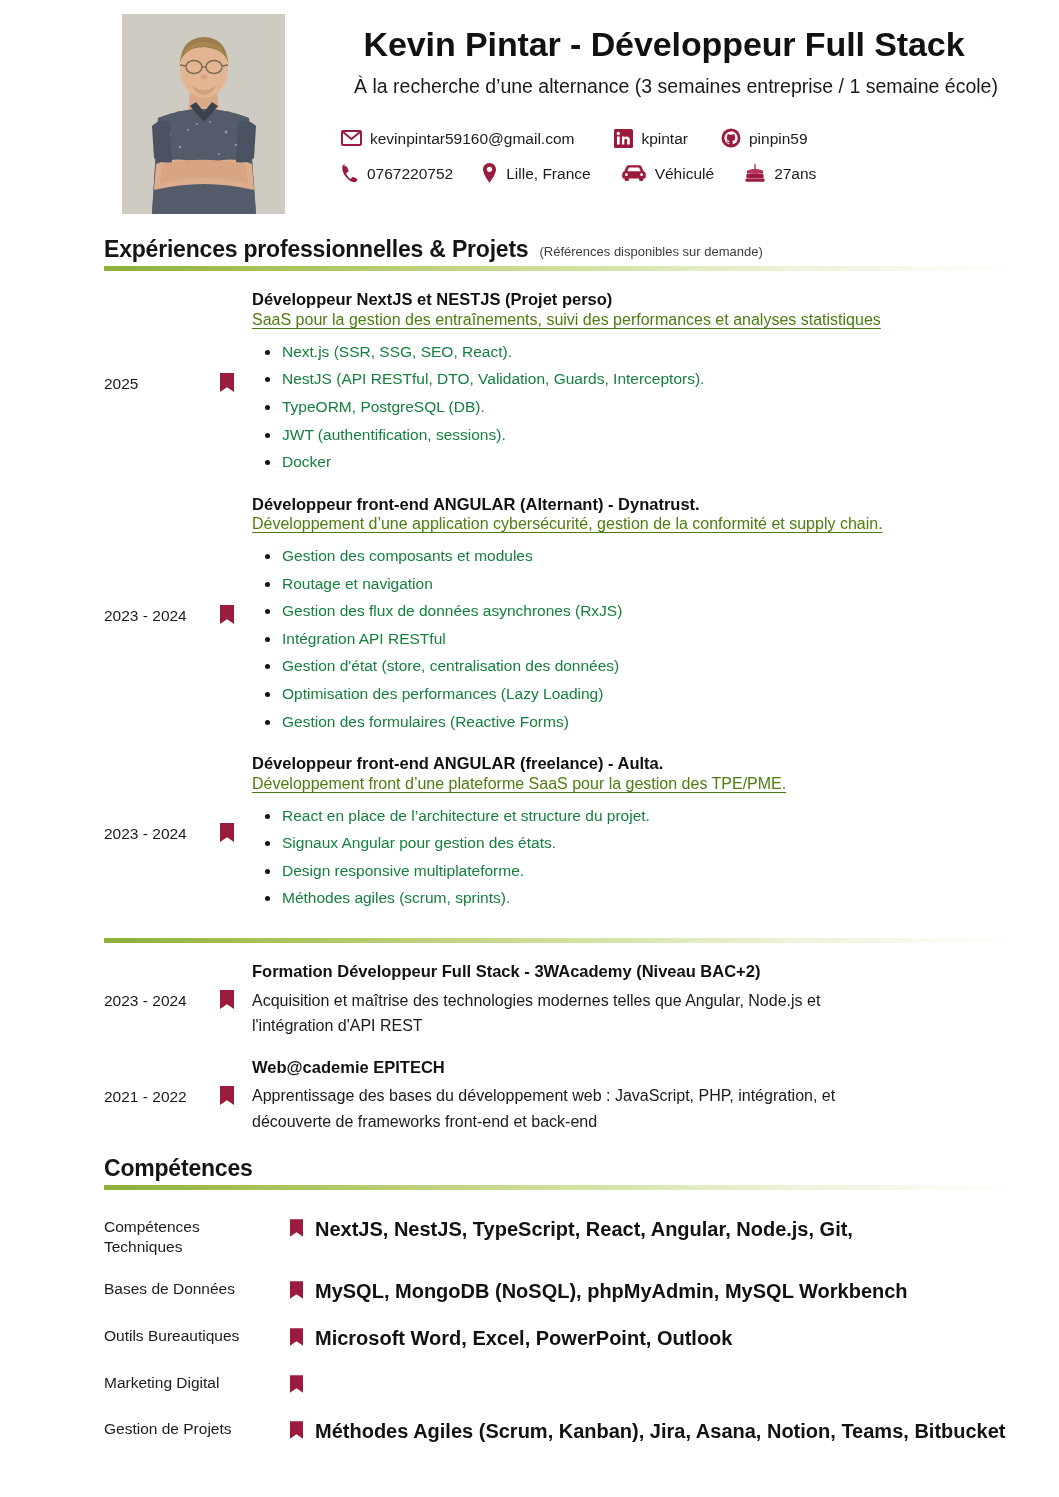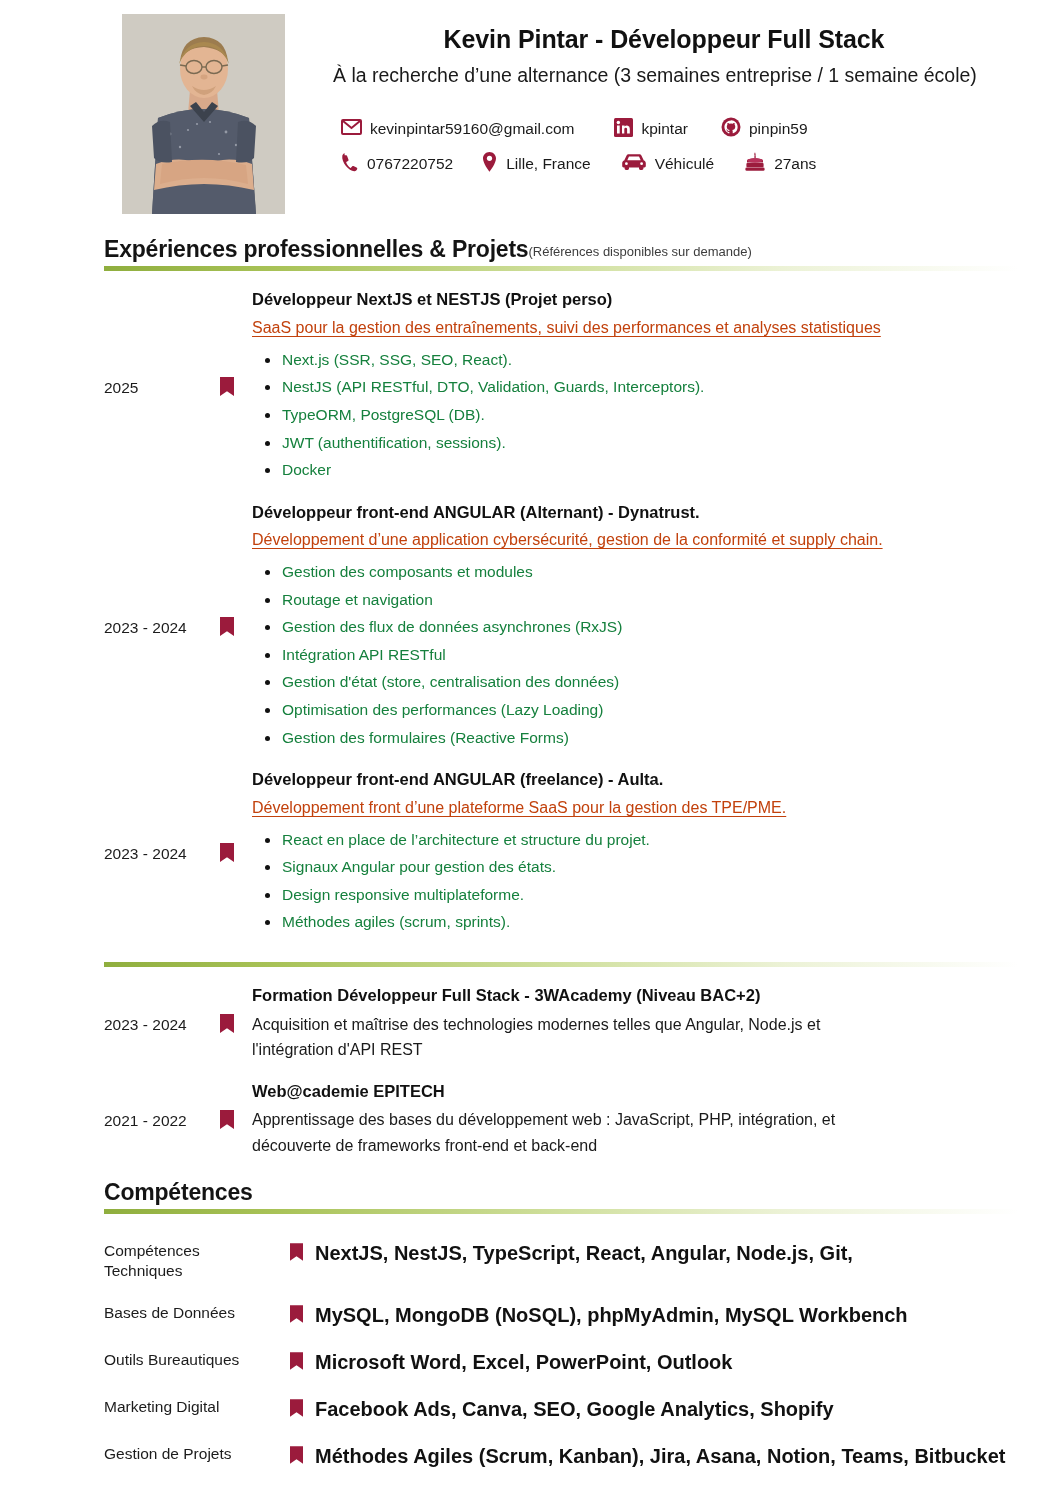"Kevin Pintar - Développeur Full" .cv-name { font-size: 25px -> 34px }
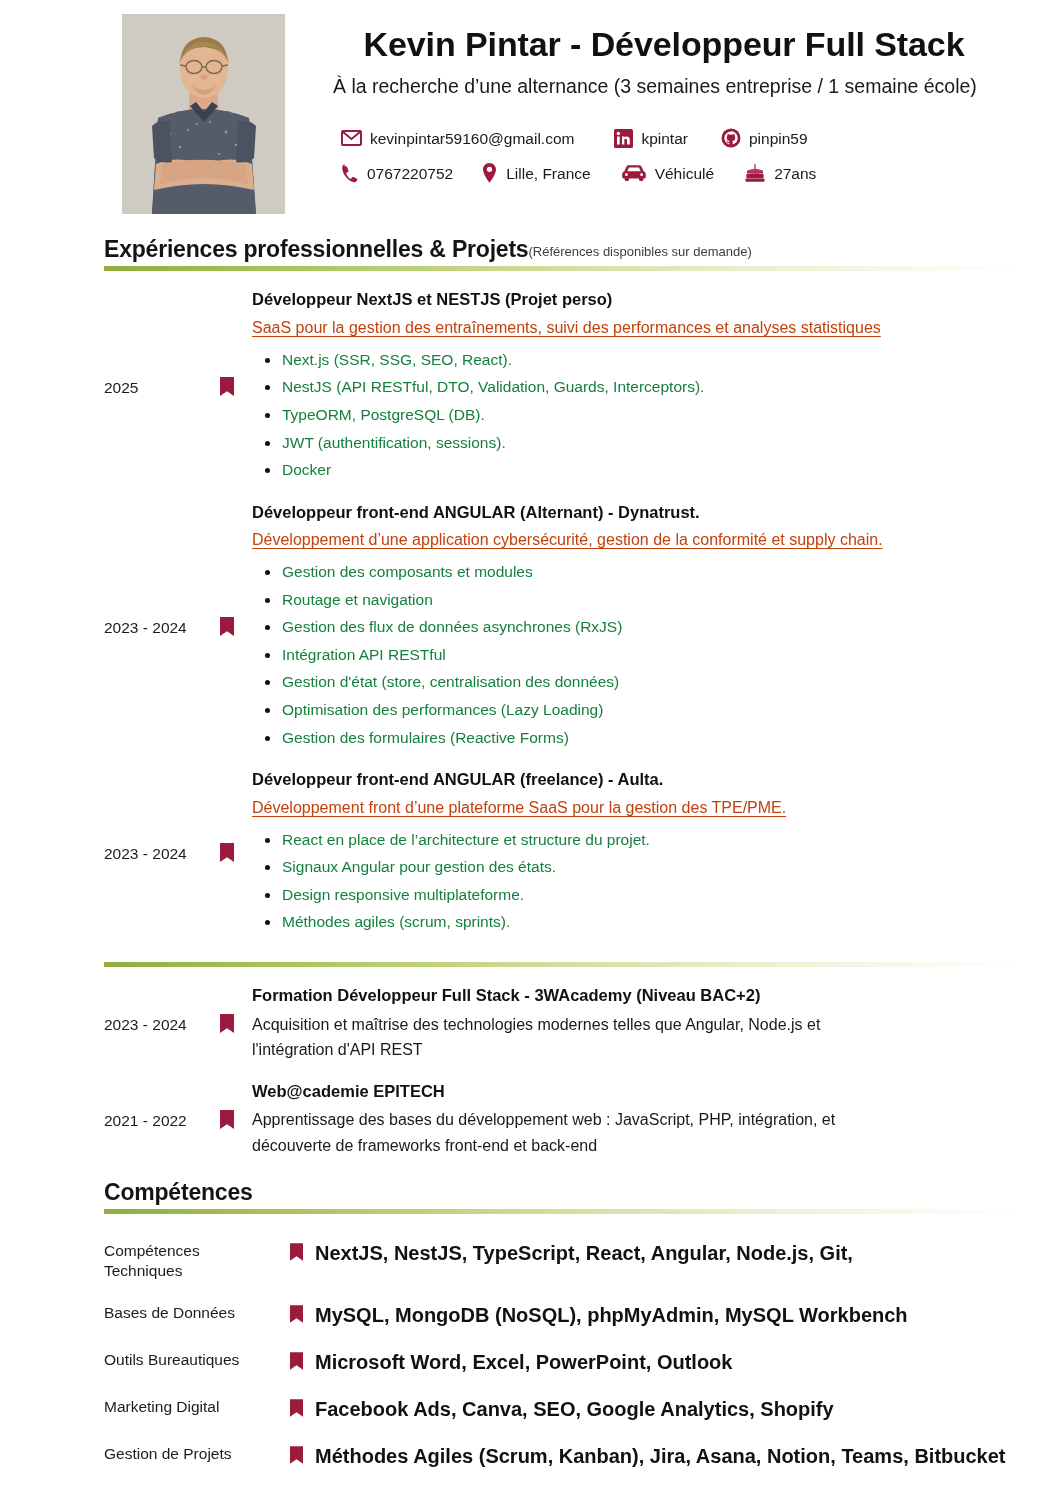"À la recherche d’une alternance" .cv-tagline { text-align: left -> center }
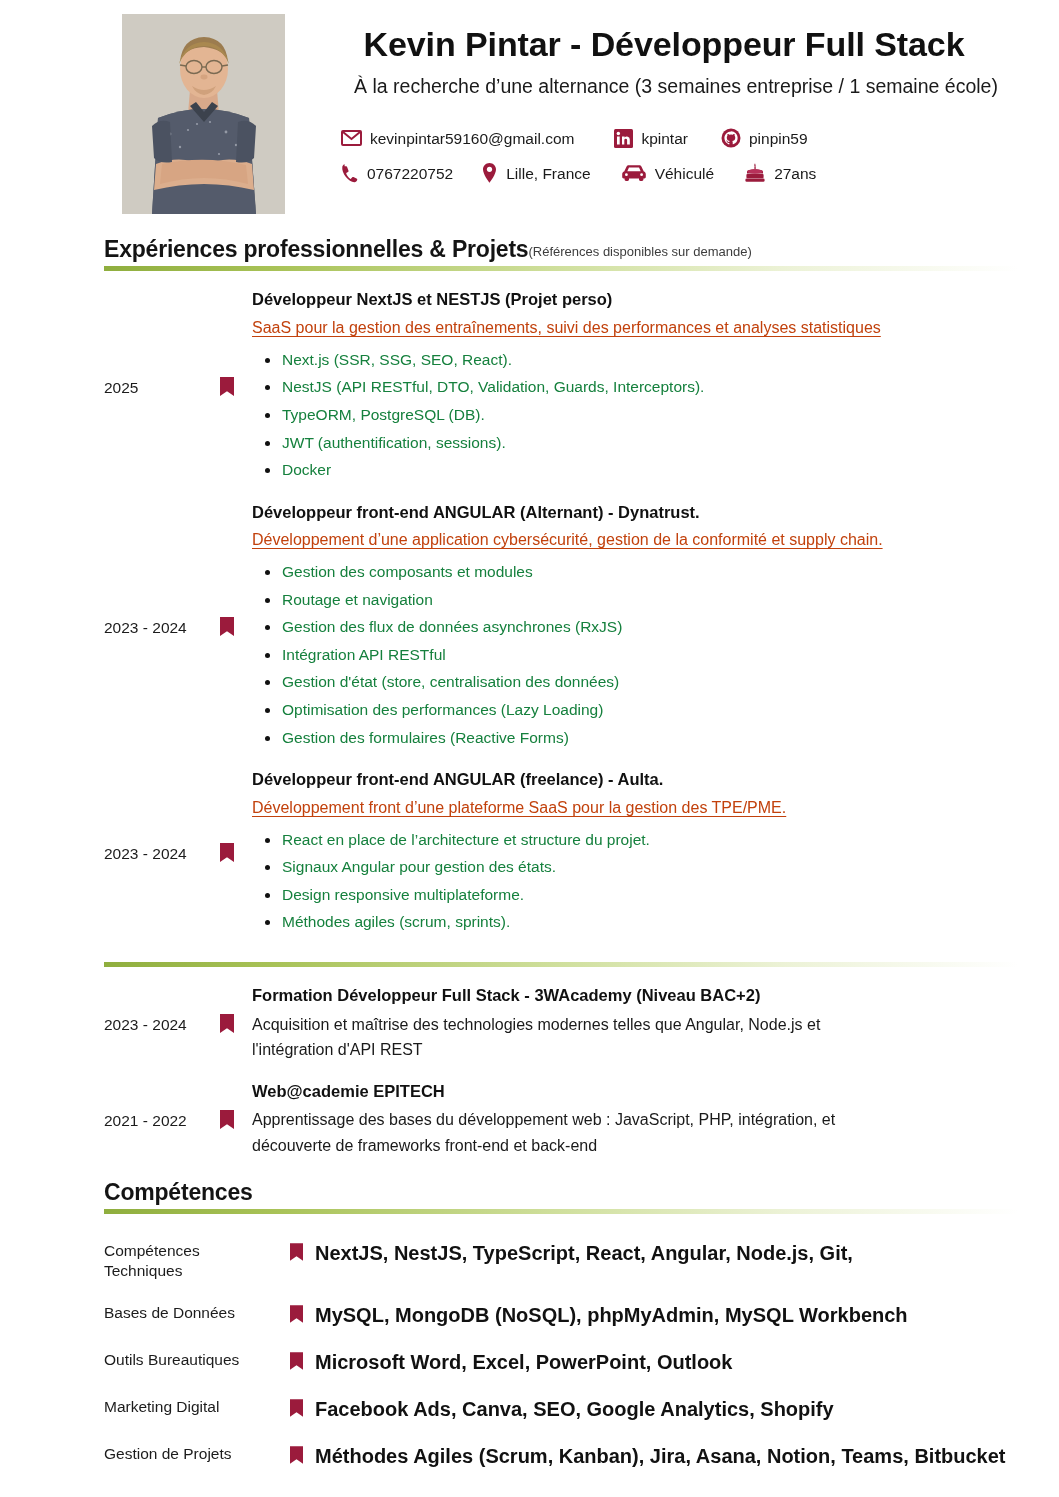"Expériences professionnelles & Projets" .section-head { gap: none -> 11px }
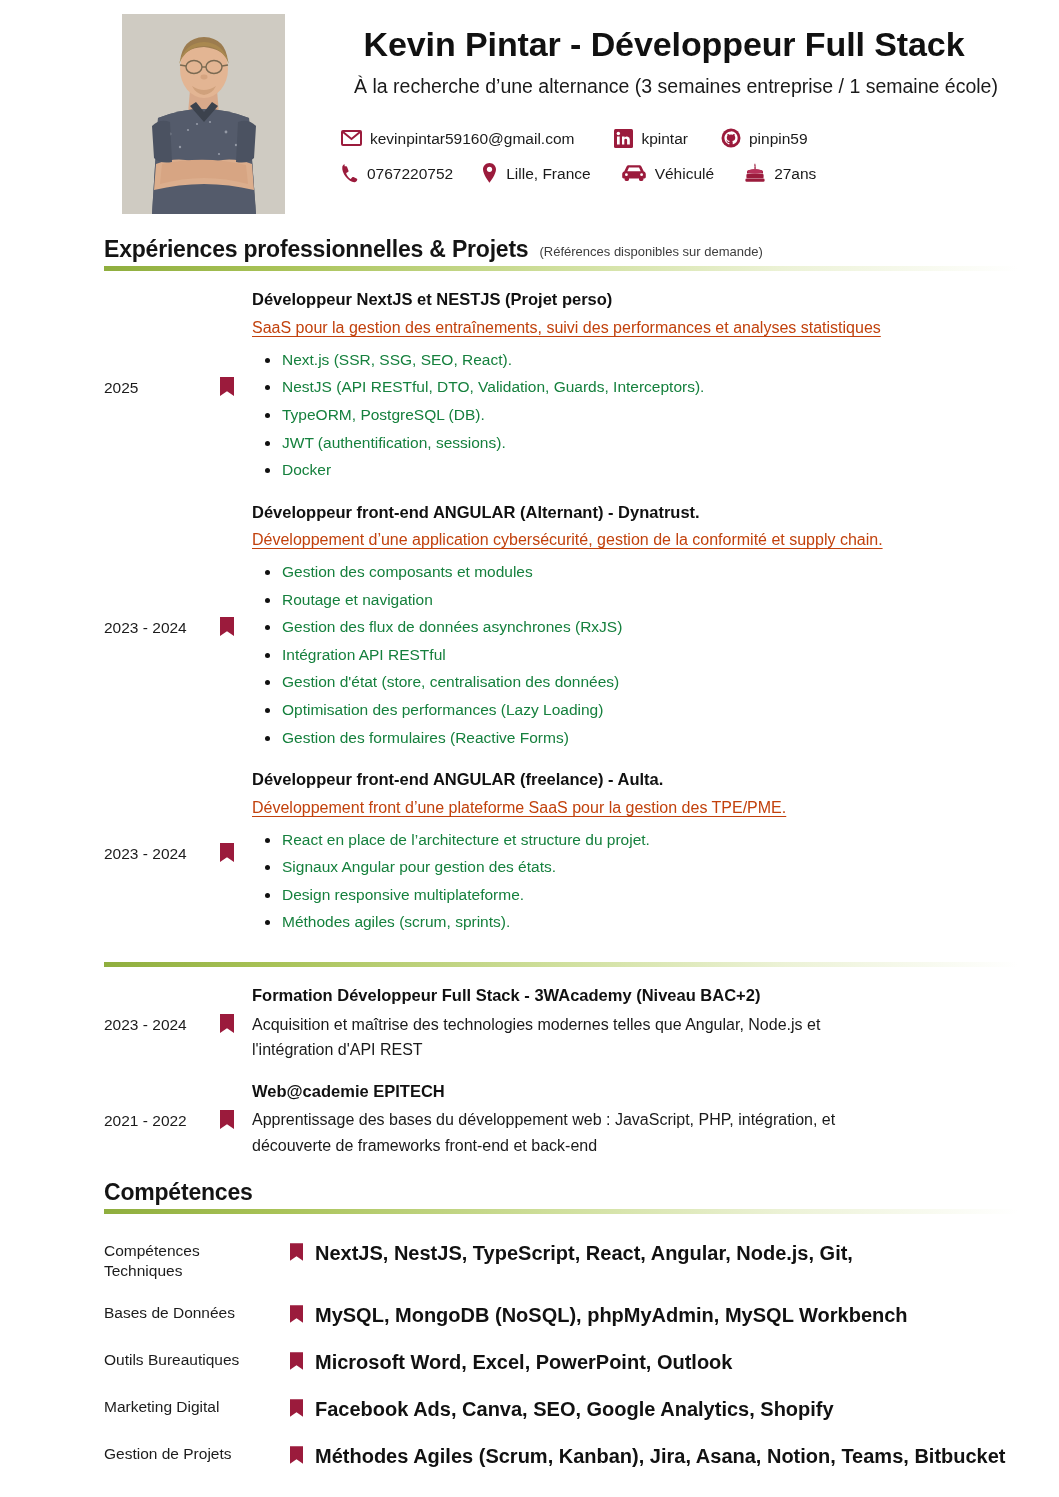"SaaS pour la gestion des" .entry-sub { color: #c2410c -> #4d7c0f; margin-top: 8px -> none }
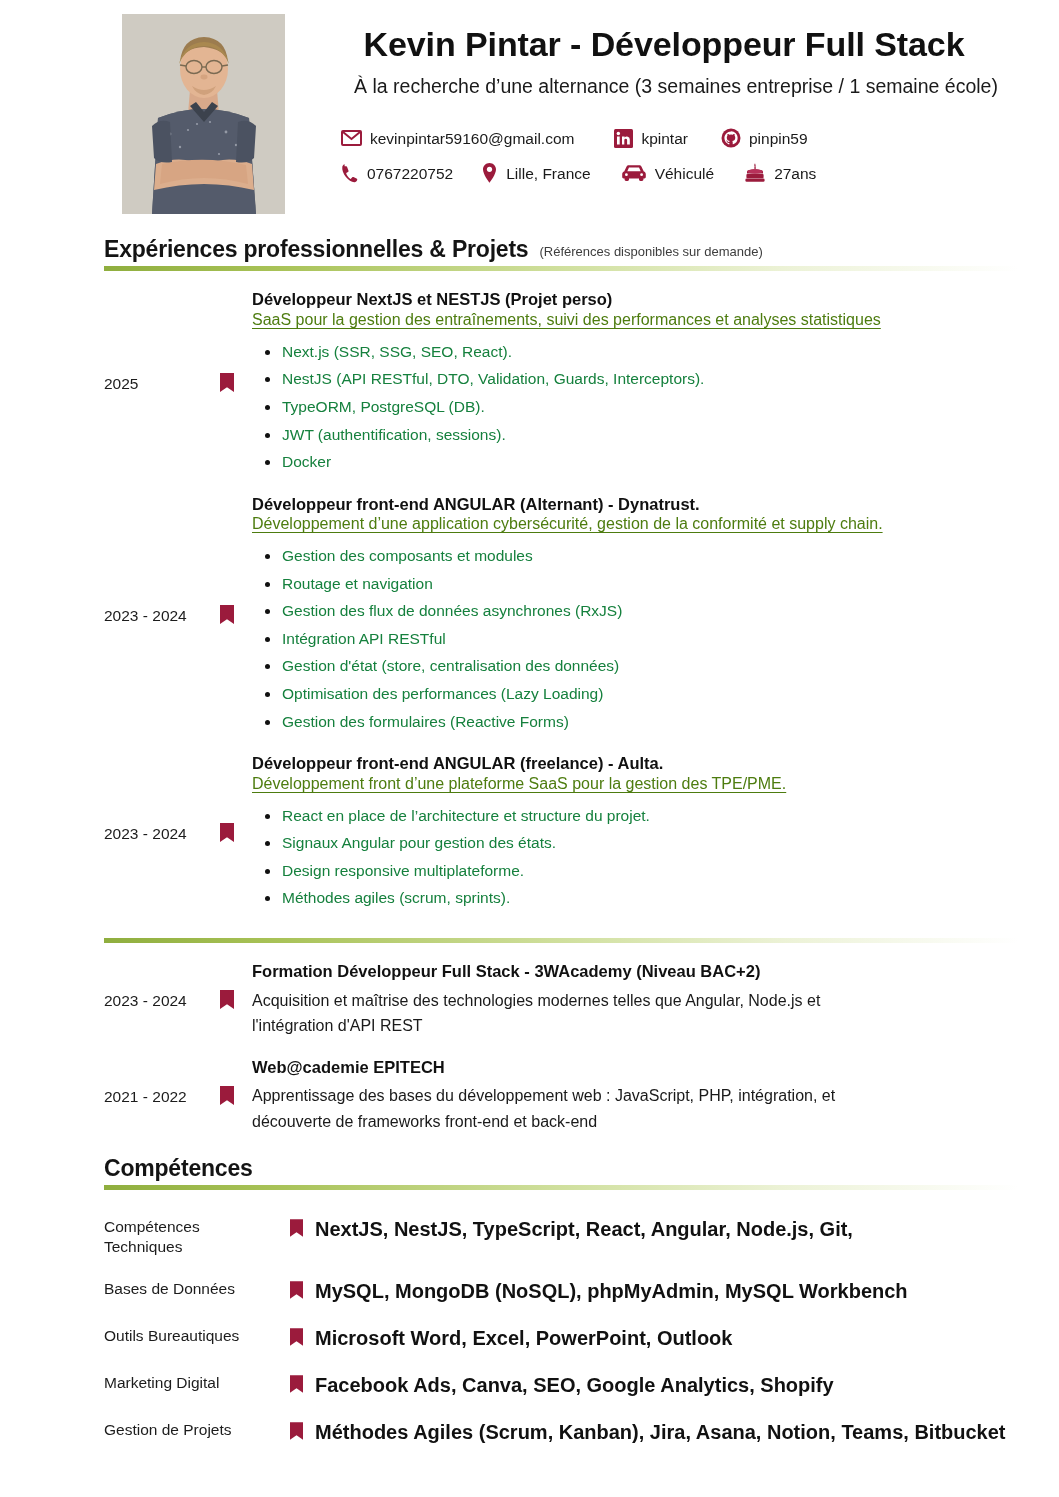"Facebook Ads, Canva, SEO, Google" div.skill-value { html: <div>Facebook Ads, Canva, SEO, Google Analytics, Shopify</div> -> none }
